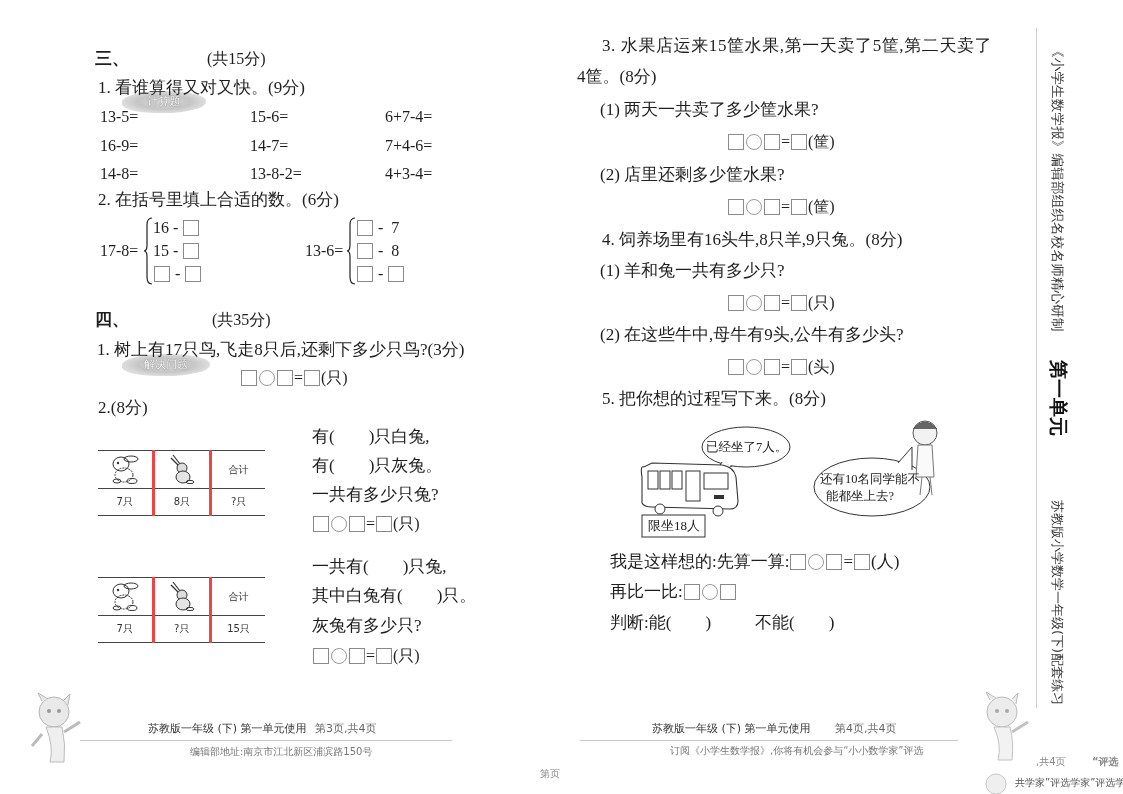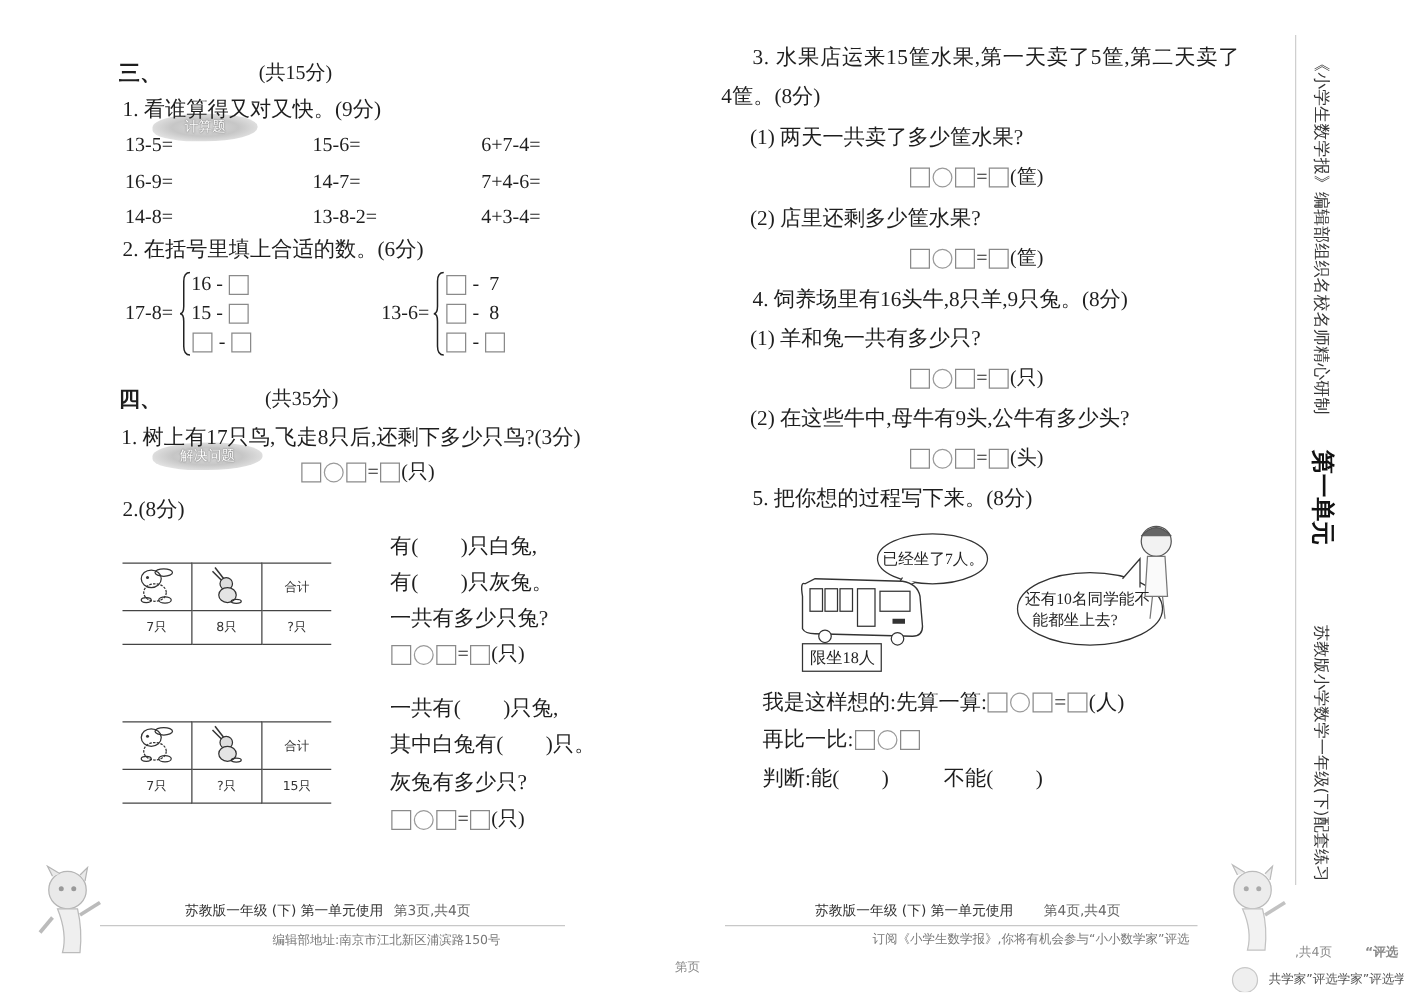"合计" table.rt td { border-left: 1px solid #ef4444 -> 3px solid #ef4444 }
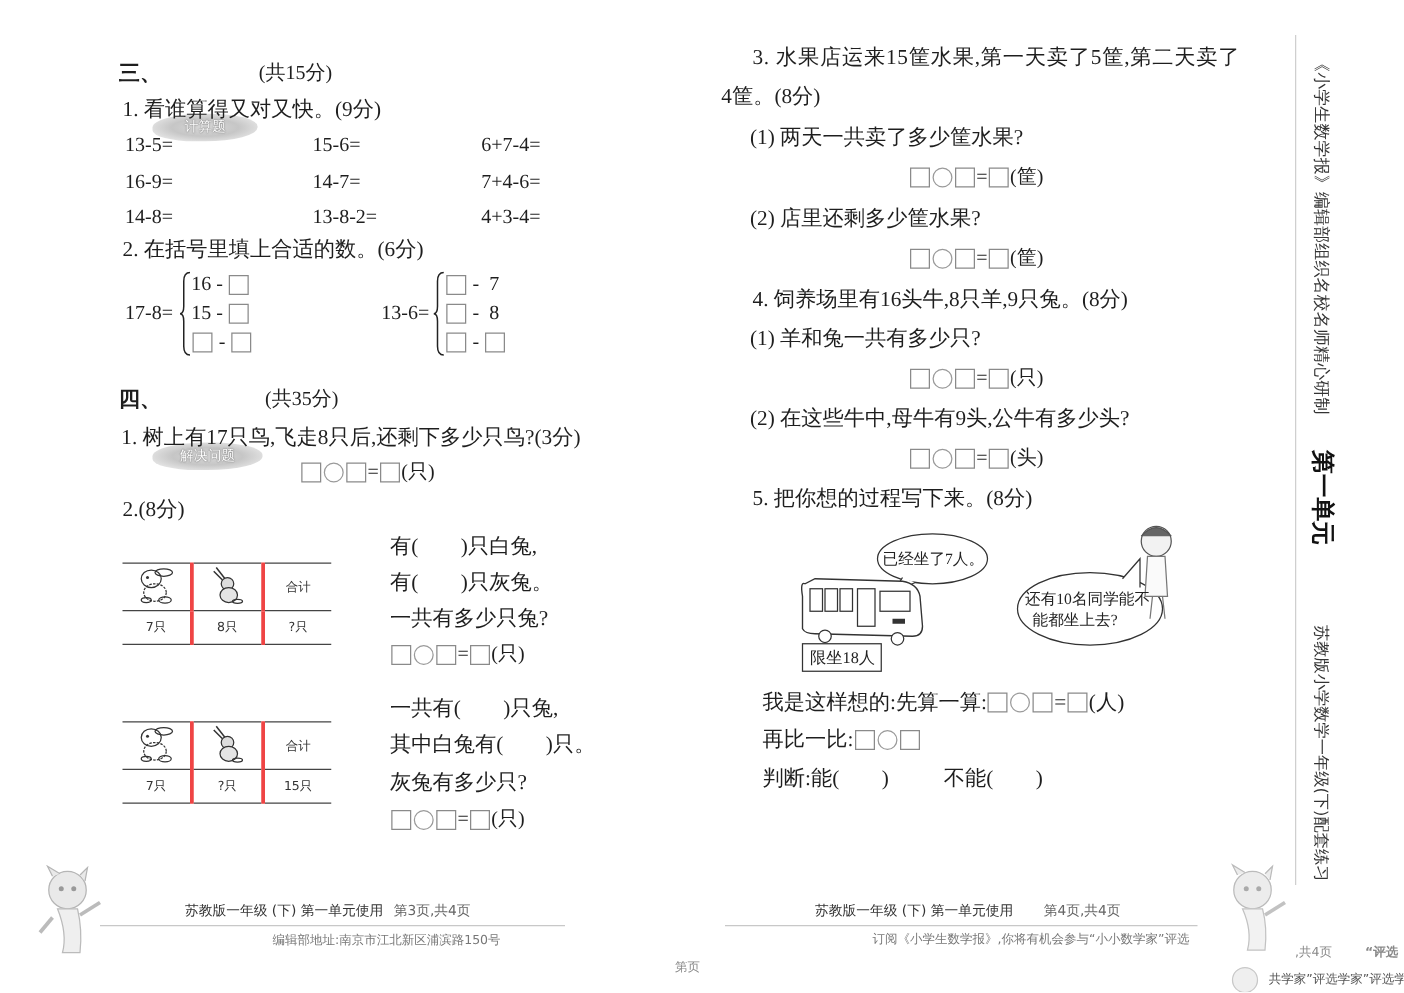"编辑部地址:南京市江北新区浦滨路150号" .foot2 { margin-left: 28px -> none }
